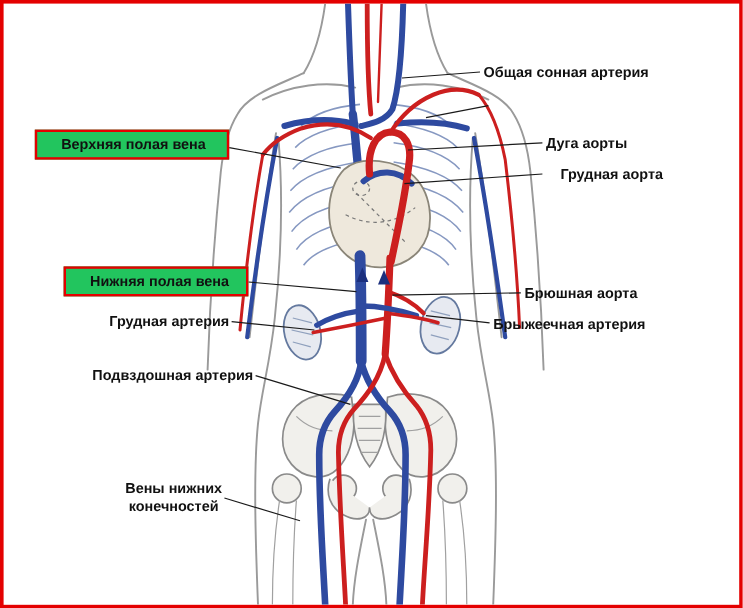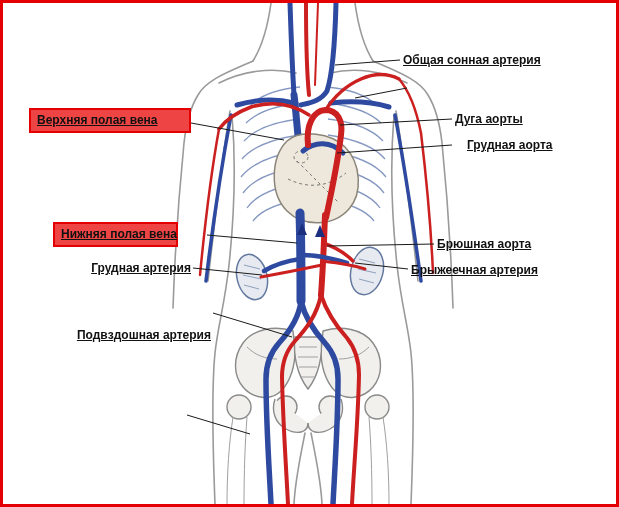"Общая сонная артерия" .lbl { text-decoration: underline -> none }
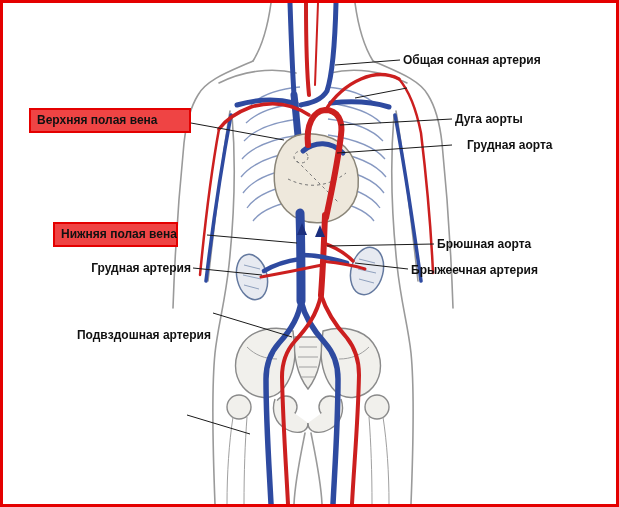"Верхняя полая вена" .lbl.boxed { background: #ef4444 -> #22c55e; padding: 3px 6px -> 3px 20px; text-align: left -> center }
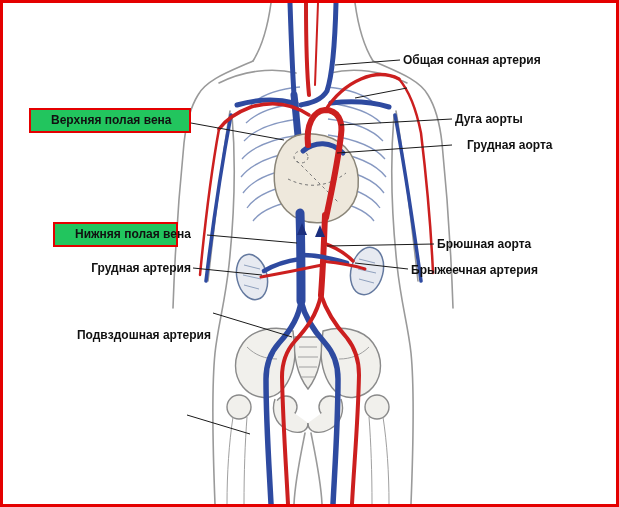"Нижняя полая вена" div.lbl { width: 125px -> 154px }
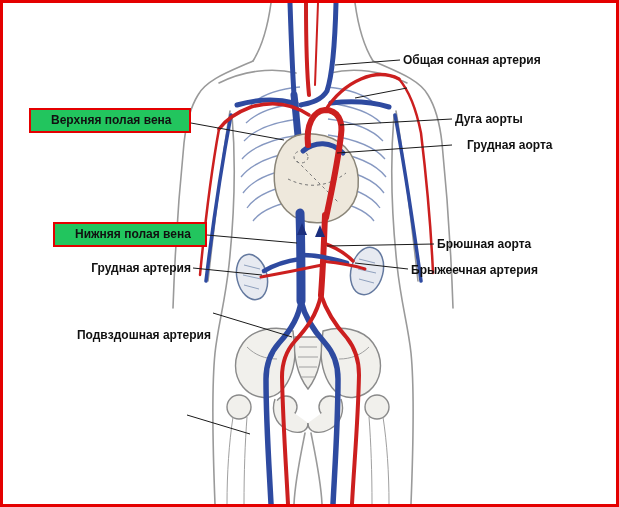"Подвздошная артерия" div.lbl { margin-top: 22px -> none }
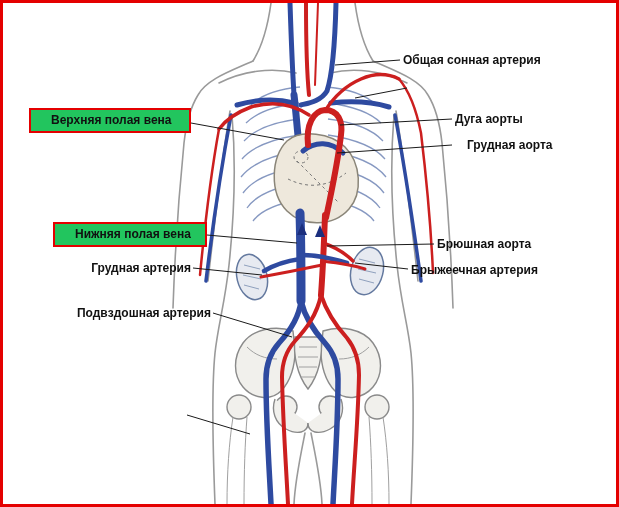"Вены нижних" div.lbl { html: none -> <div> <div>Вены нижних</div> <div>конечностей</div> </div> }
